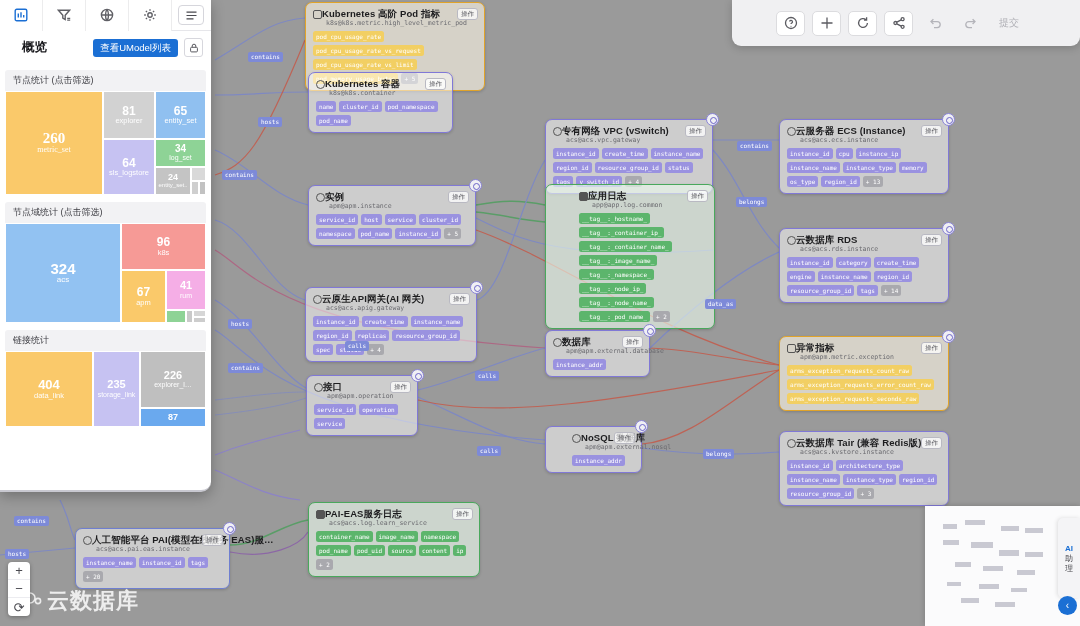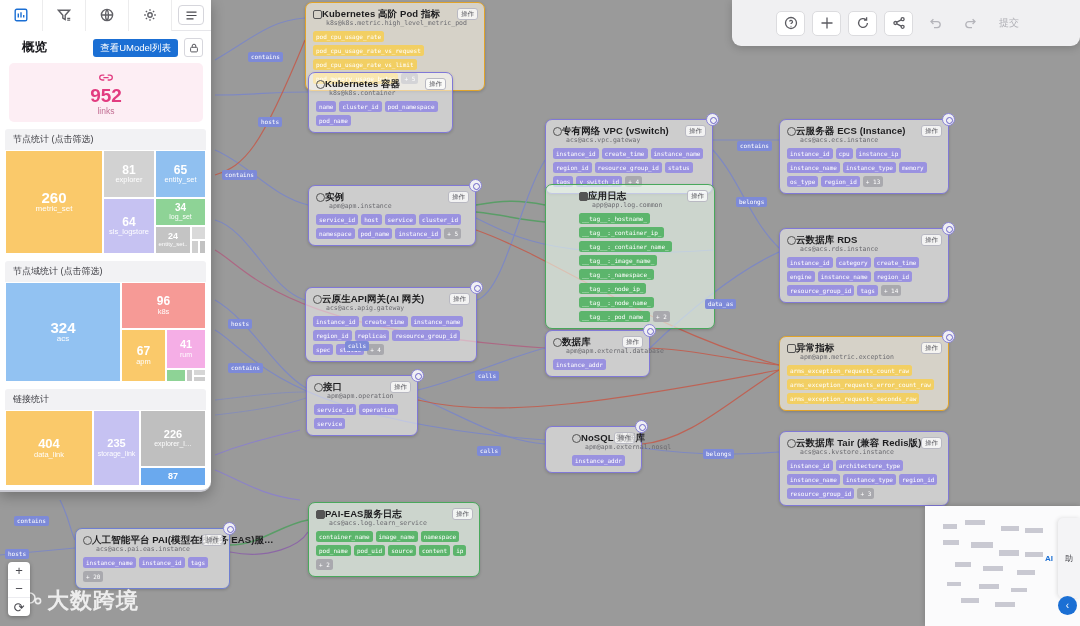"952" div.statcard { html: <div> <div> <svg> <path></path> </svg> </div> <div>952</div> <div>links</div> </div> -> none }
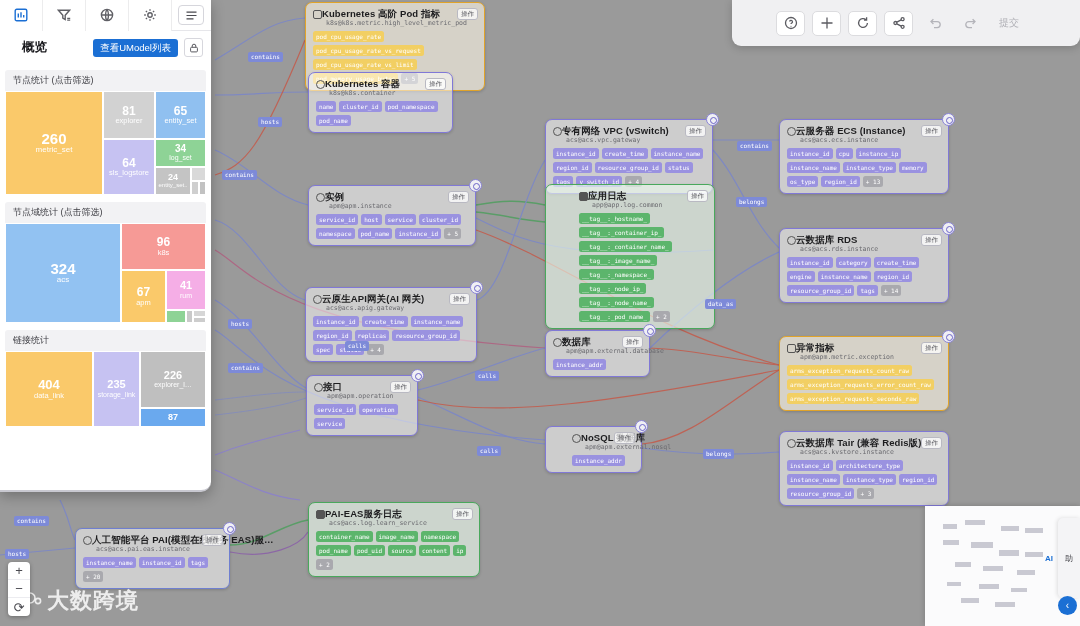"260" div.tm { font-family: none -> Liberation Serif, serif }
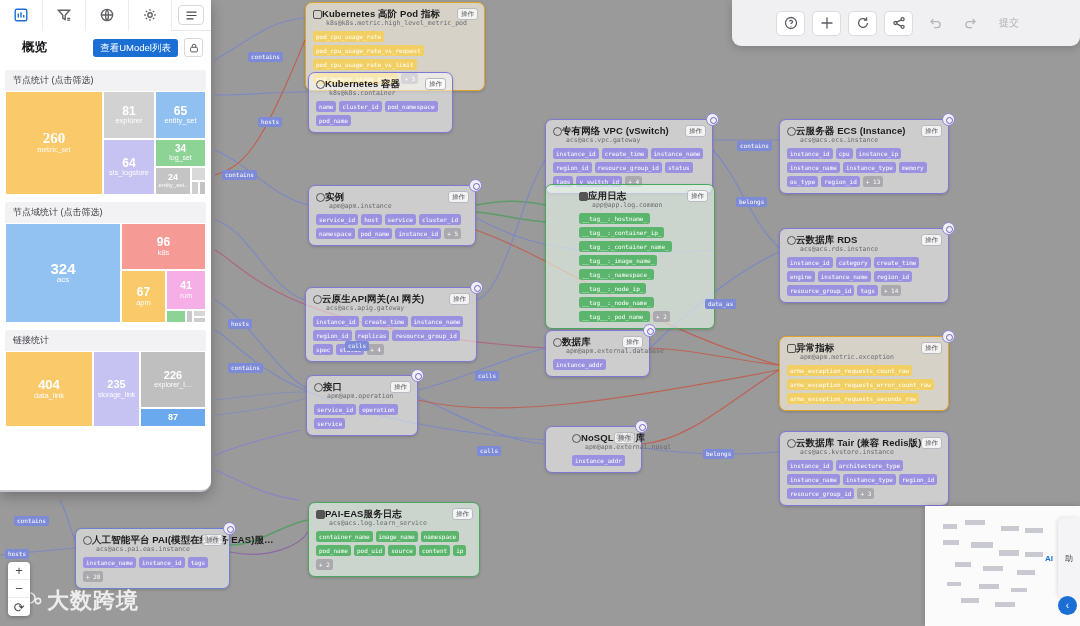"AI" #airail { flex-direction: row -> column; gap: 12px -> 1px }
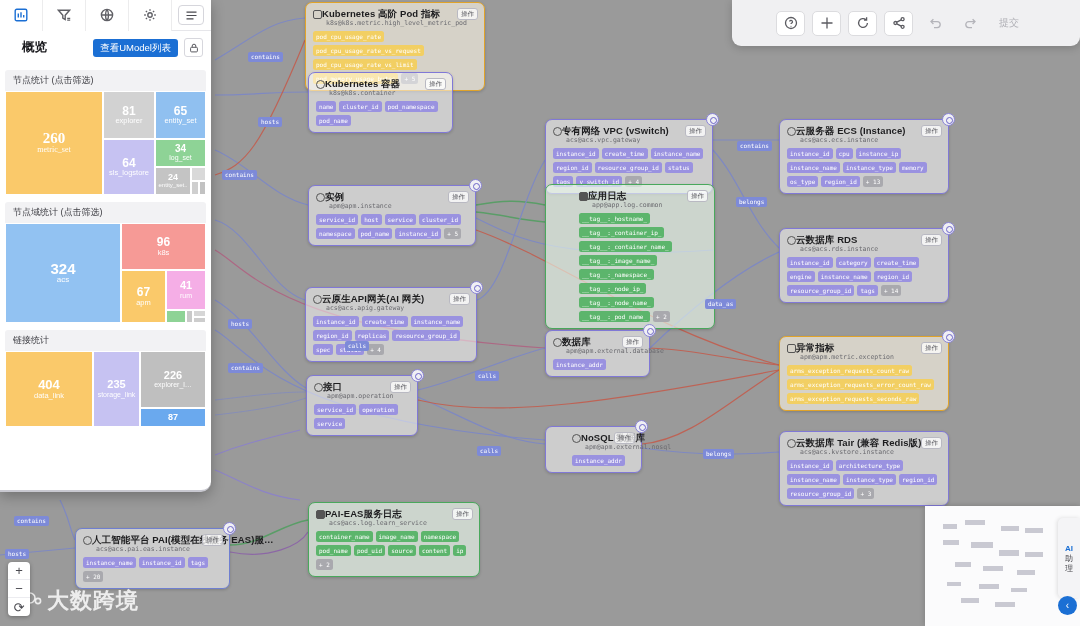"大数跨境" div.wtext { text: 大数跨境 -> 云数据库 }
